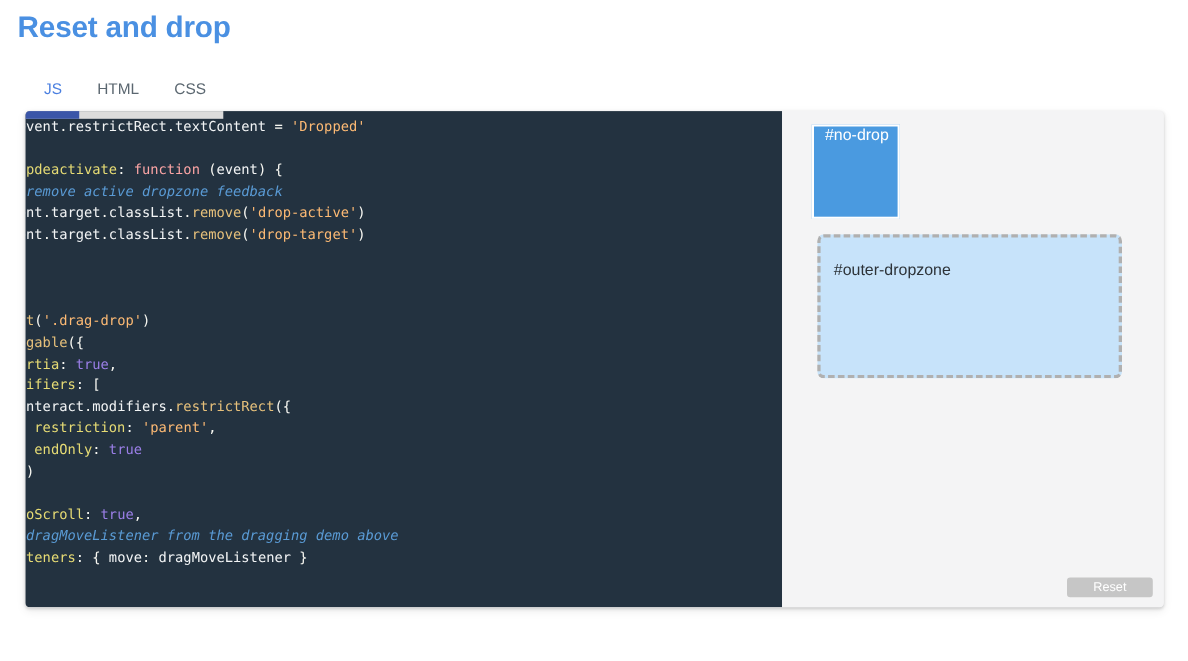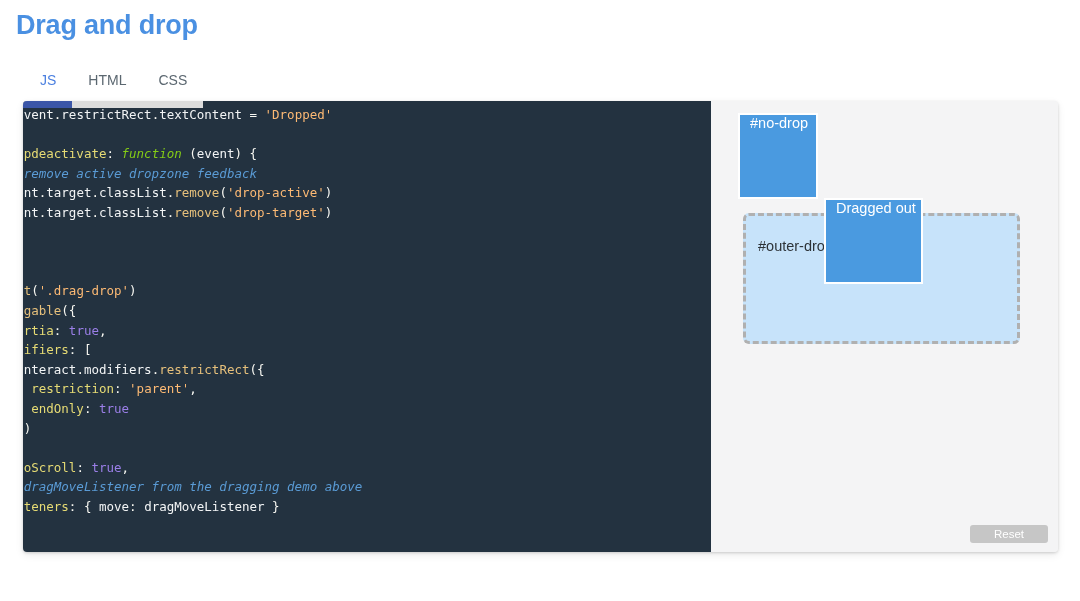"Drag and drop" div { text: Drag -> Reset }
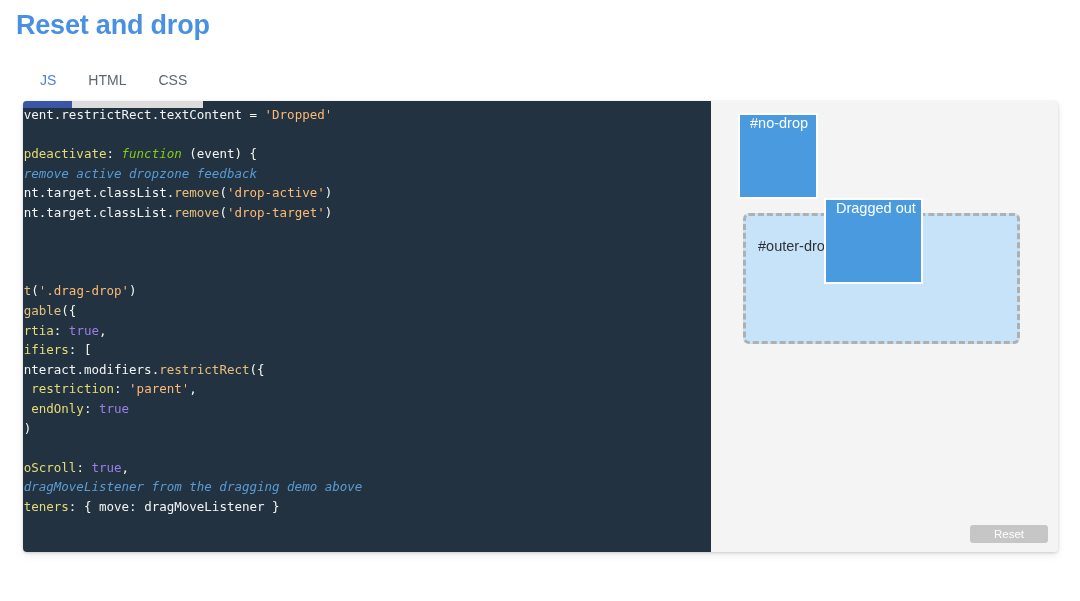"function" .tok-func { color: #84cc16 -> #fca5a5; font-style: italic -> none }
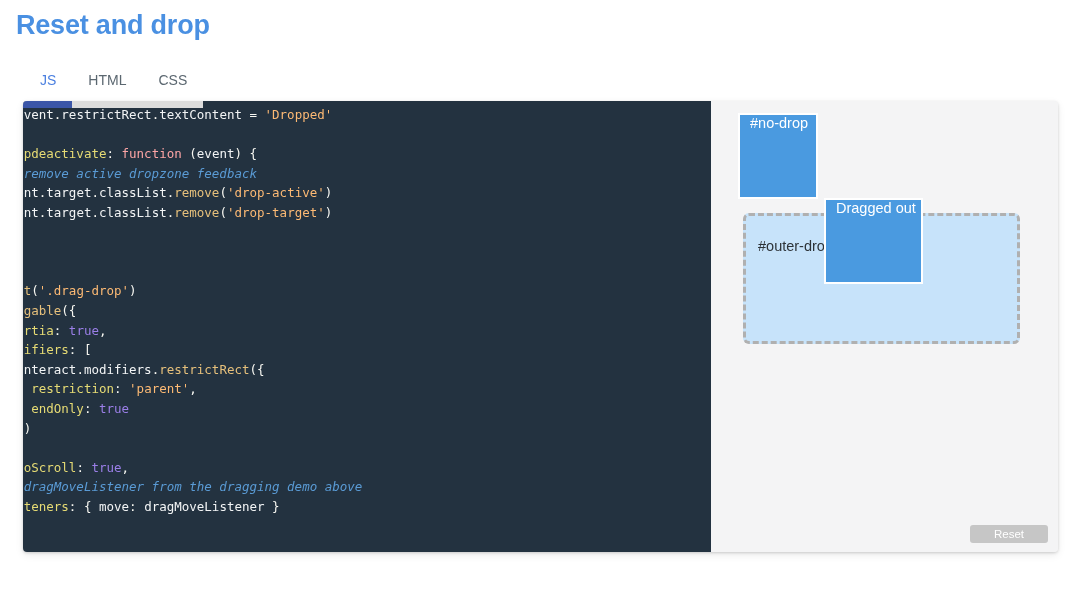"Dragged out" div.drag-box { html: <div> <span>Dragged out</span> </div> -> none }
